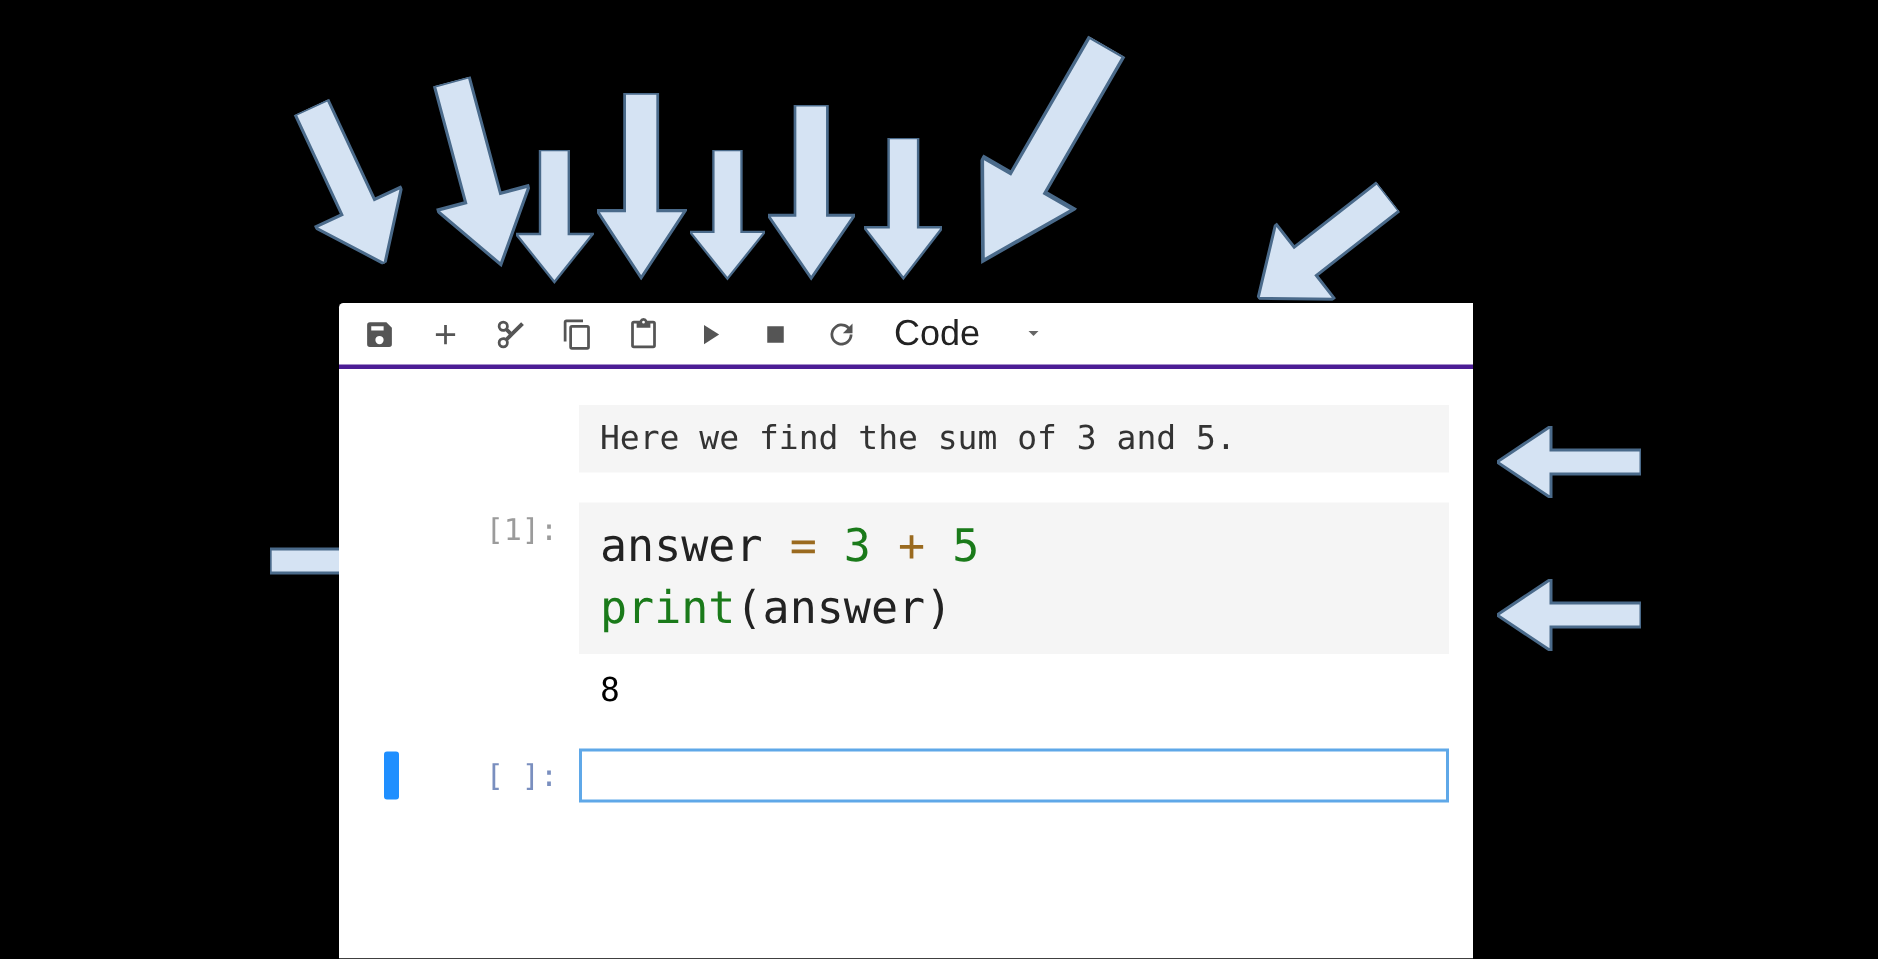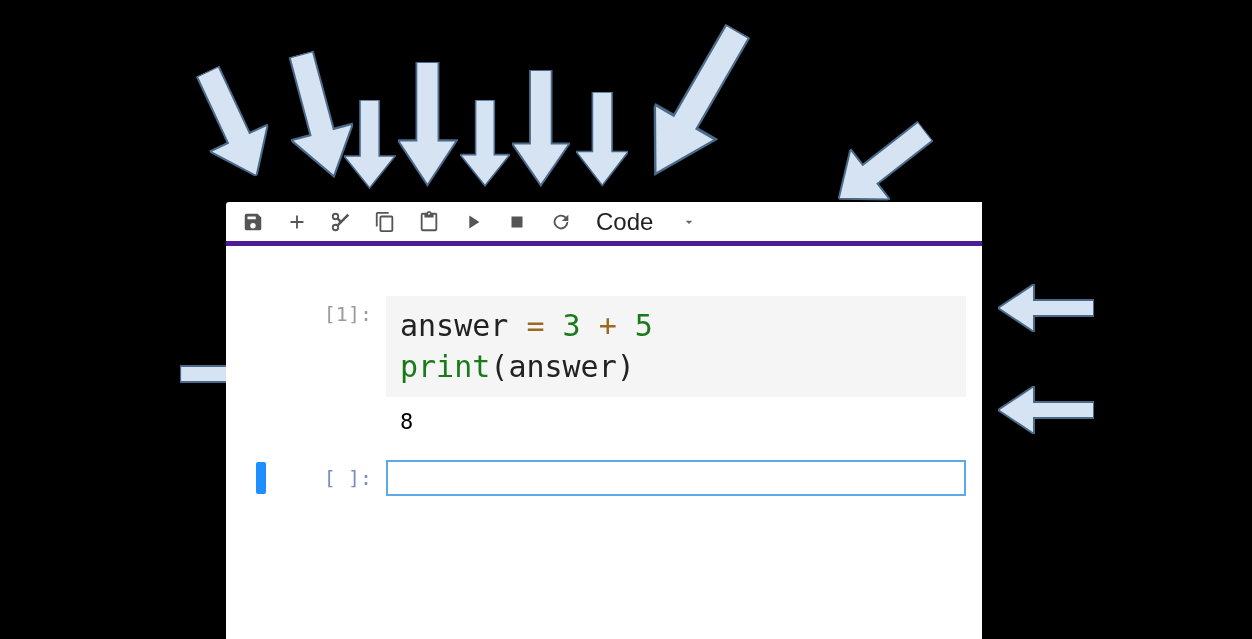"Code" .toolbar { border-bottom: 5px solid #4c1d95 -> 3px solid #4c1d95 }
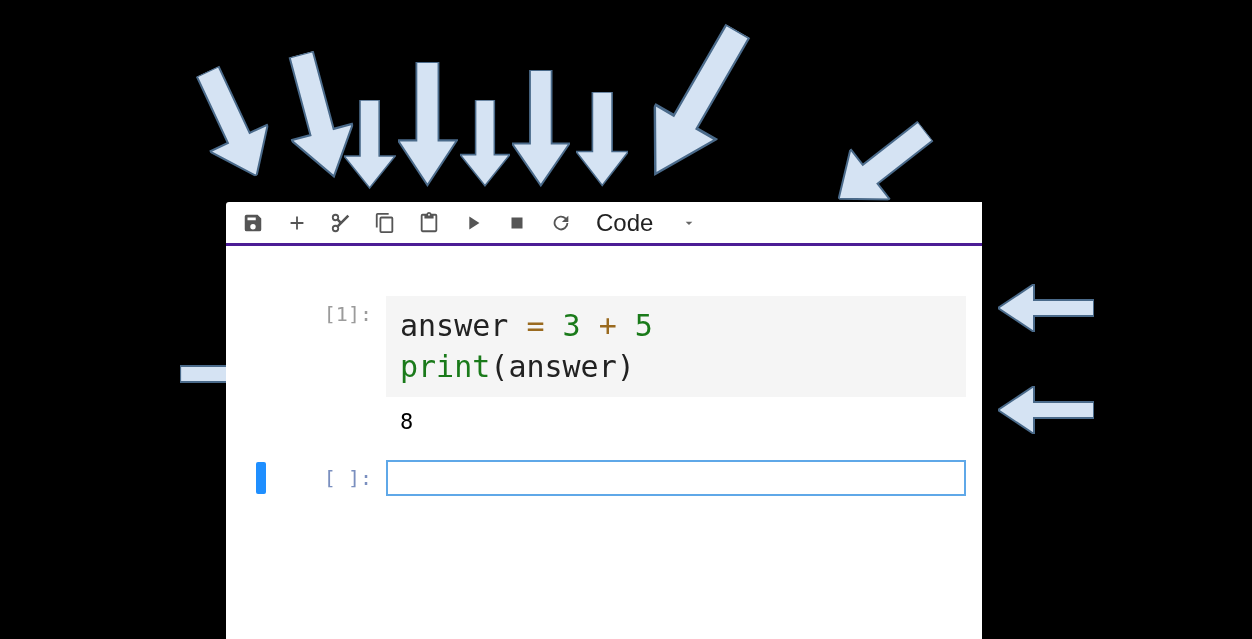"Here we find the sum" div.cellbody { html: none -> <div> <div> <span>Here we find the sum of 3 and 5.</span> </div> </div> }
